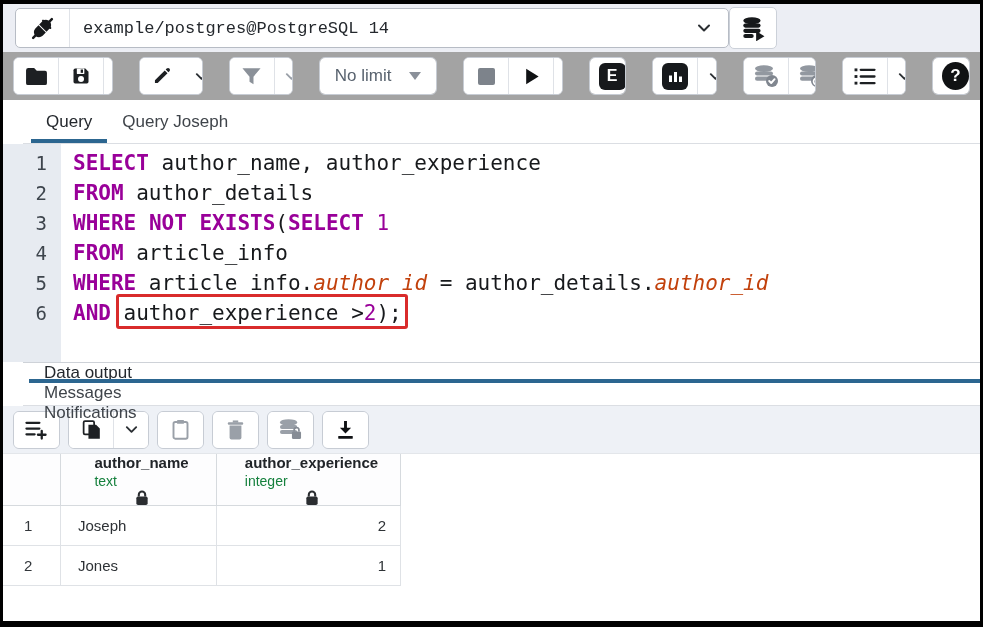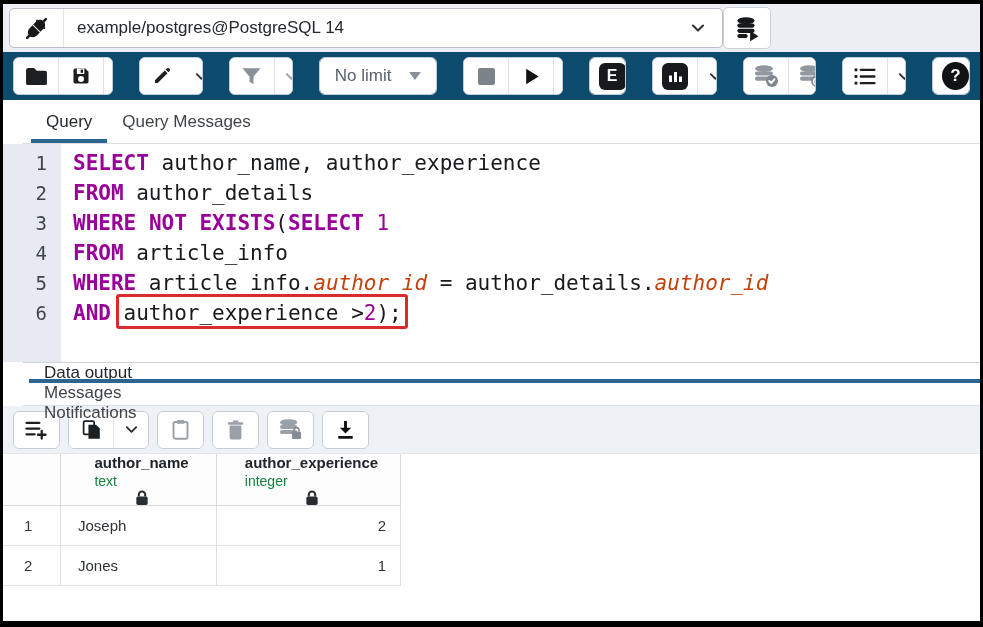"example/postgres@PostgreSQL 14" .conn-bar { font-family: none -> Liberation Mono, monospace; padding: 4px 6px -> 4px 12px }
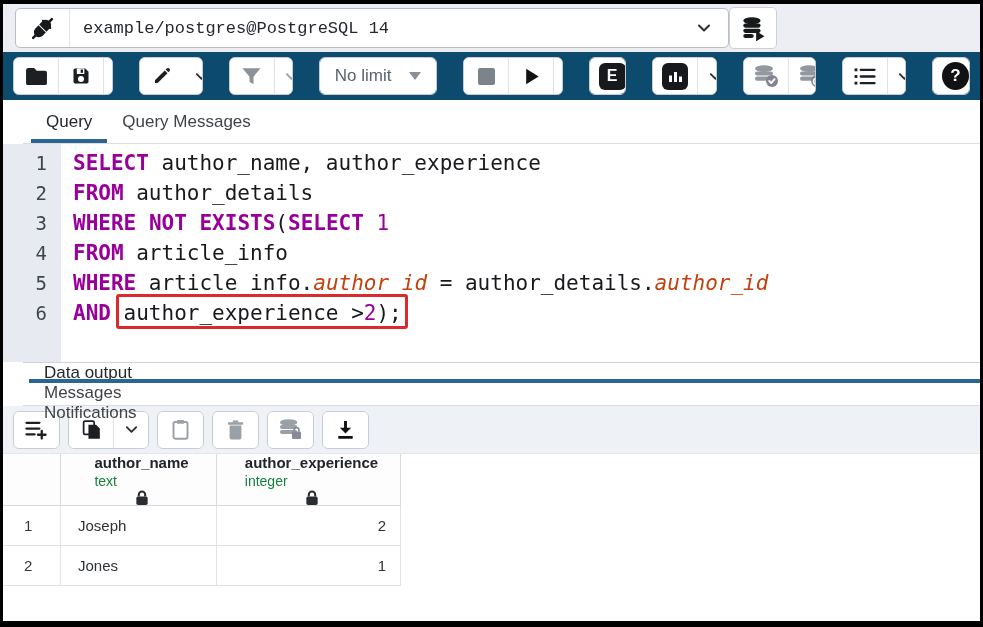"No limit" .toolbar { background: #0c4a6e -> #a3a3a3 }
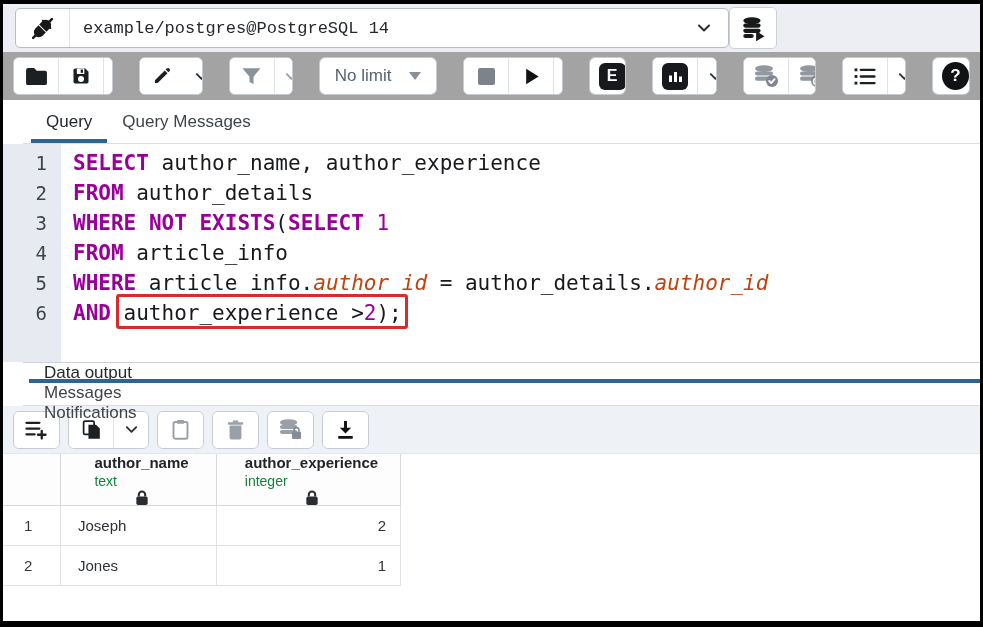"Query Messages" div.tab { text: Messages -> Joseph }
